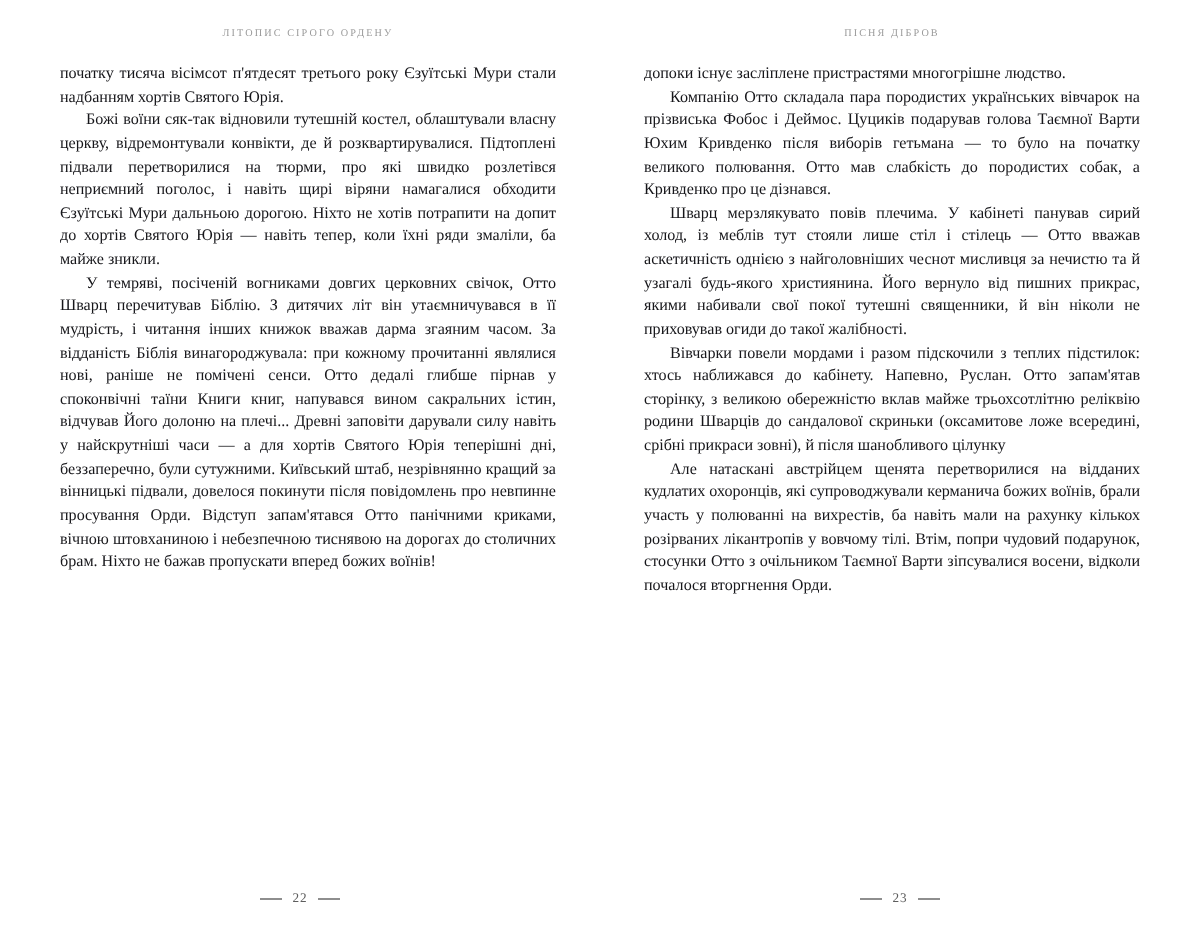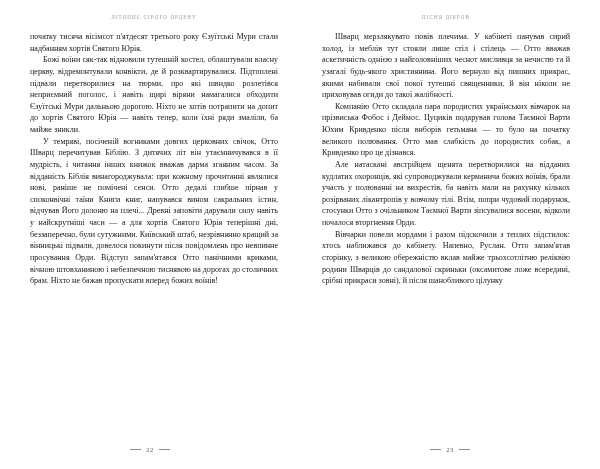"допоки існує засліплене пристрастями" p.no-indent { html: none -> <p>допоки існує засліплене пристрастями многогрішне людство.</p> }
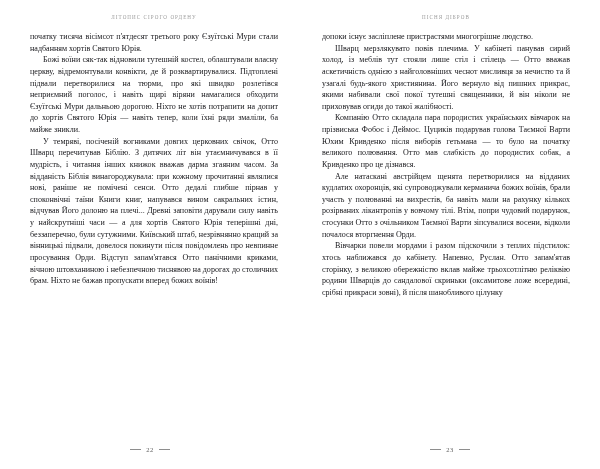"Шварц мерзлякувато повів плечима. У" p { order: before "Компанію Отто складала пара породистих" -> after "Компанію Отто складала пара породистих" }
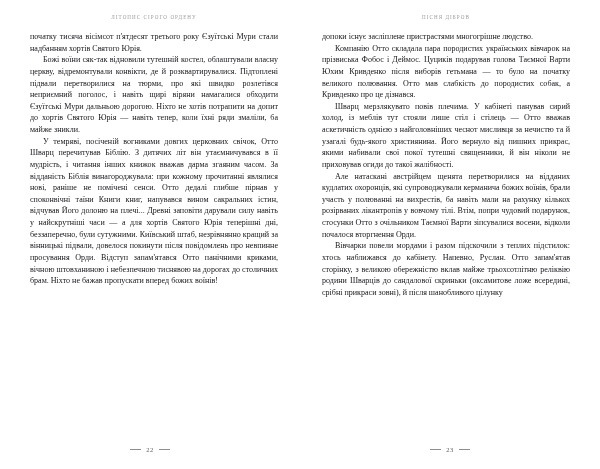"Але натаскані австрійцем щенята" p { order: before "Вівчарки повели мордами і разом" -> after "Вівчарки повели мордами і разом" }
